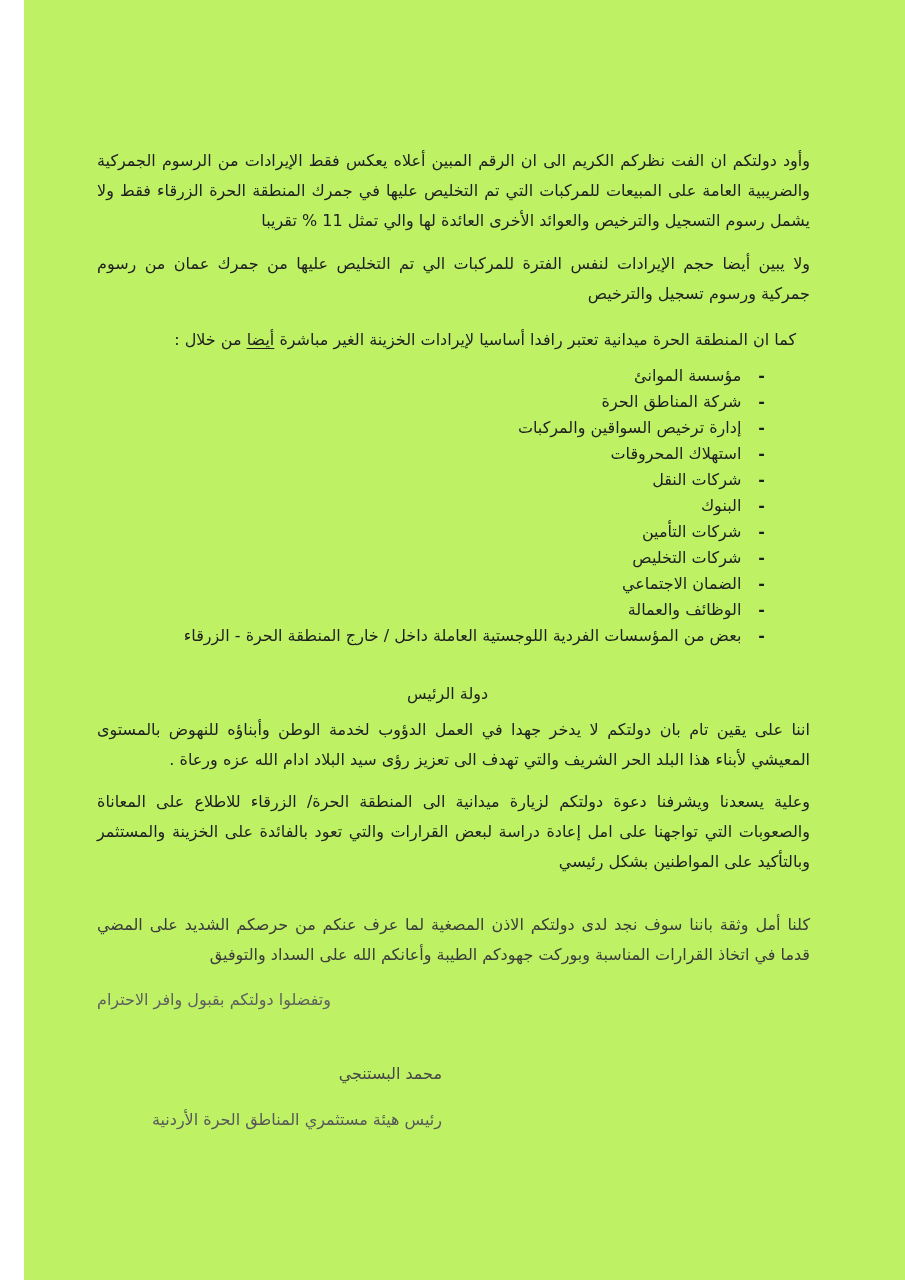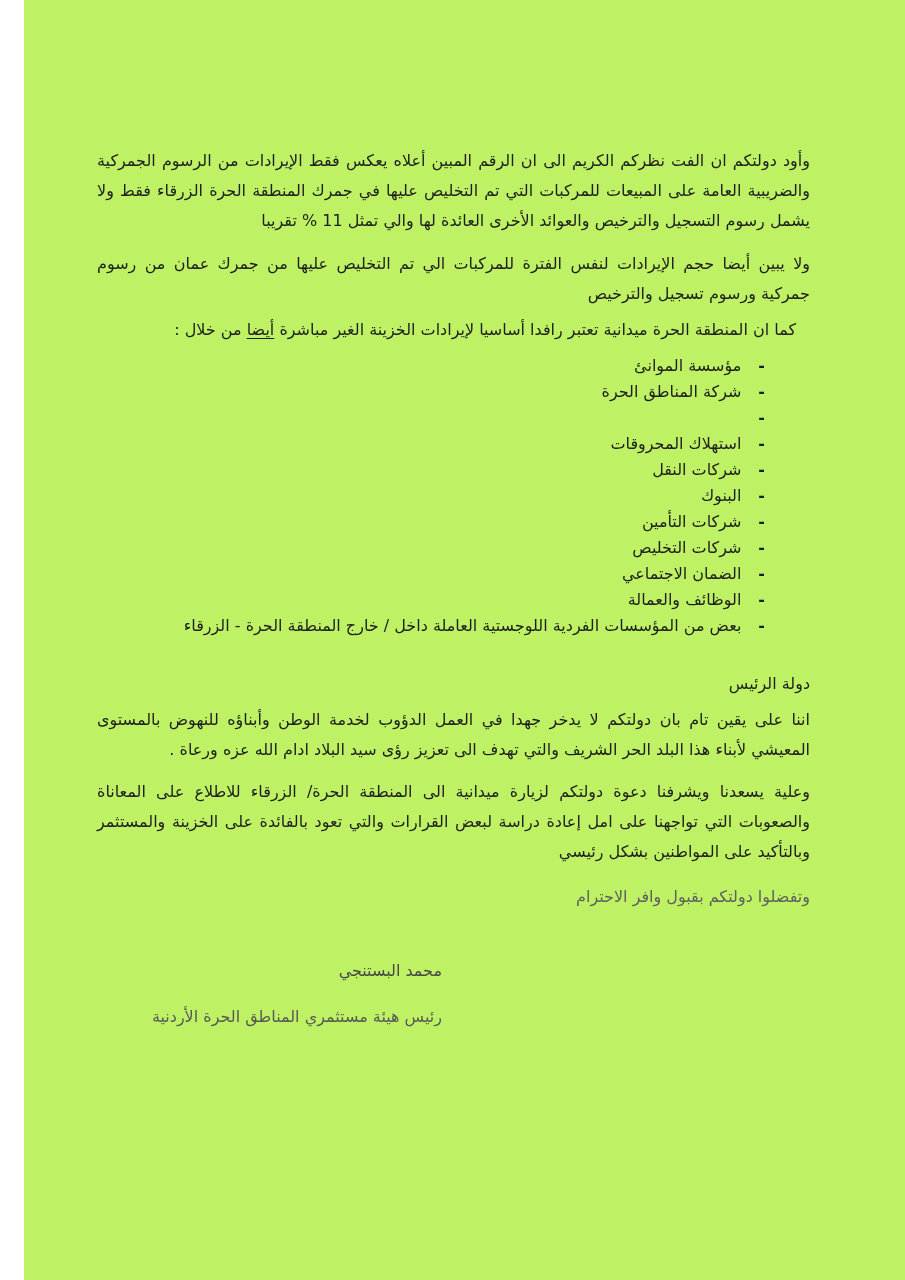"ولا يبين أيضا حجم الإيرادات" .para-tight { margin-bottom: 6px -> 16px }
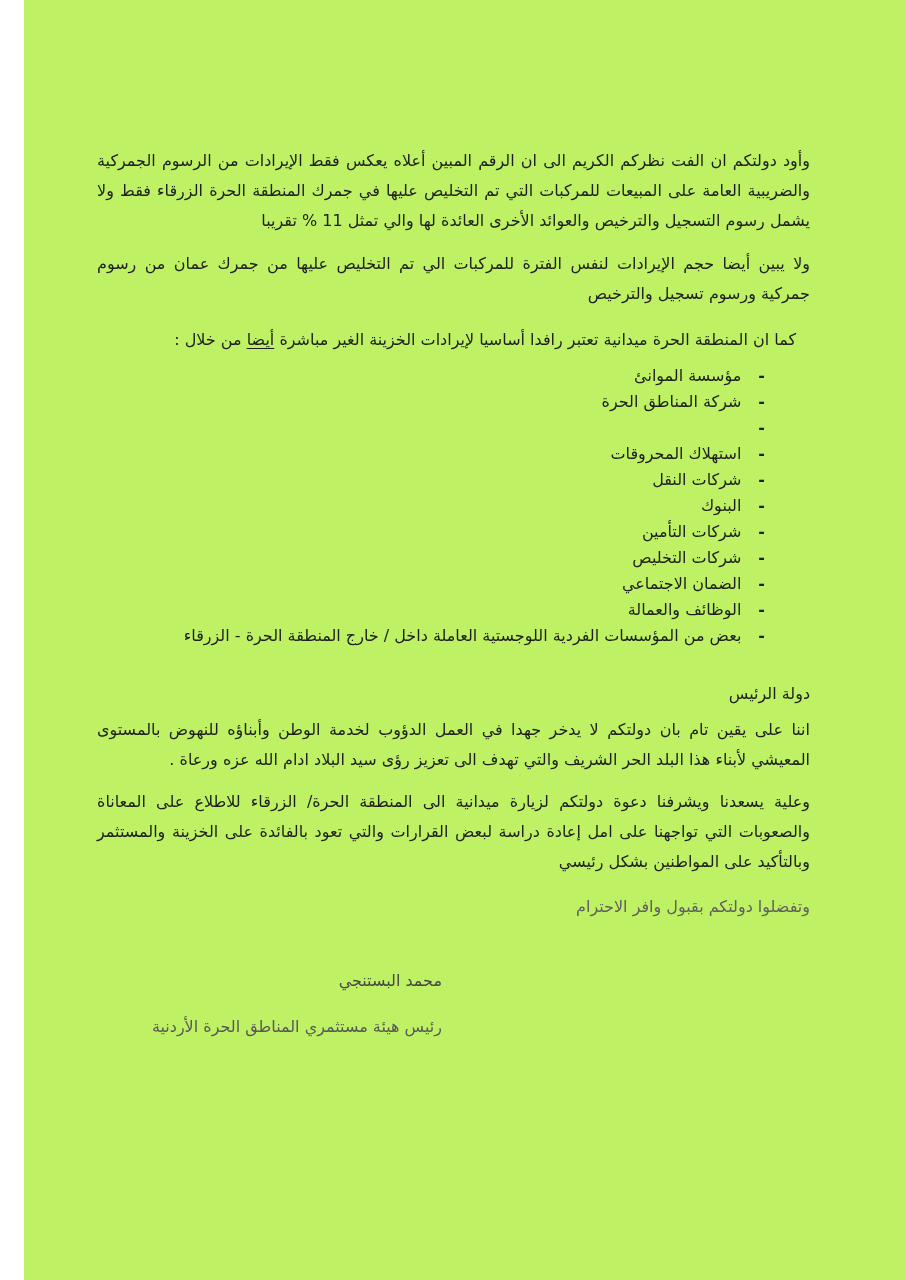"إدارة ترخيص السواقين والمركبات" span.li-text { html: none -> <span>إدارة ترخيص السواقين والمركبات</span> }
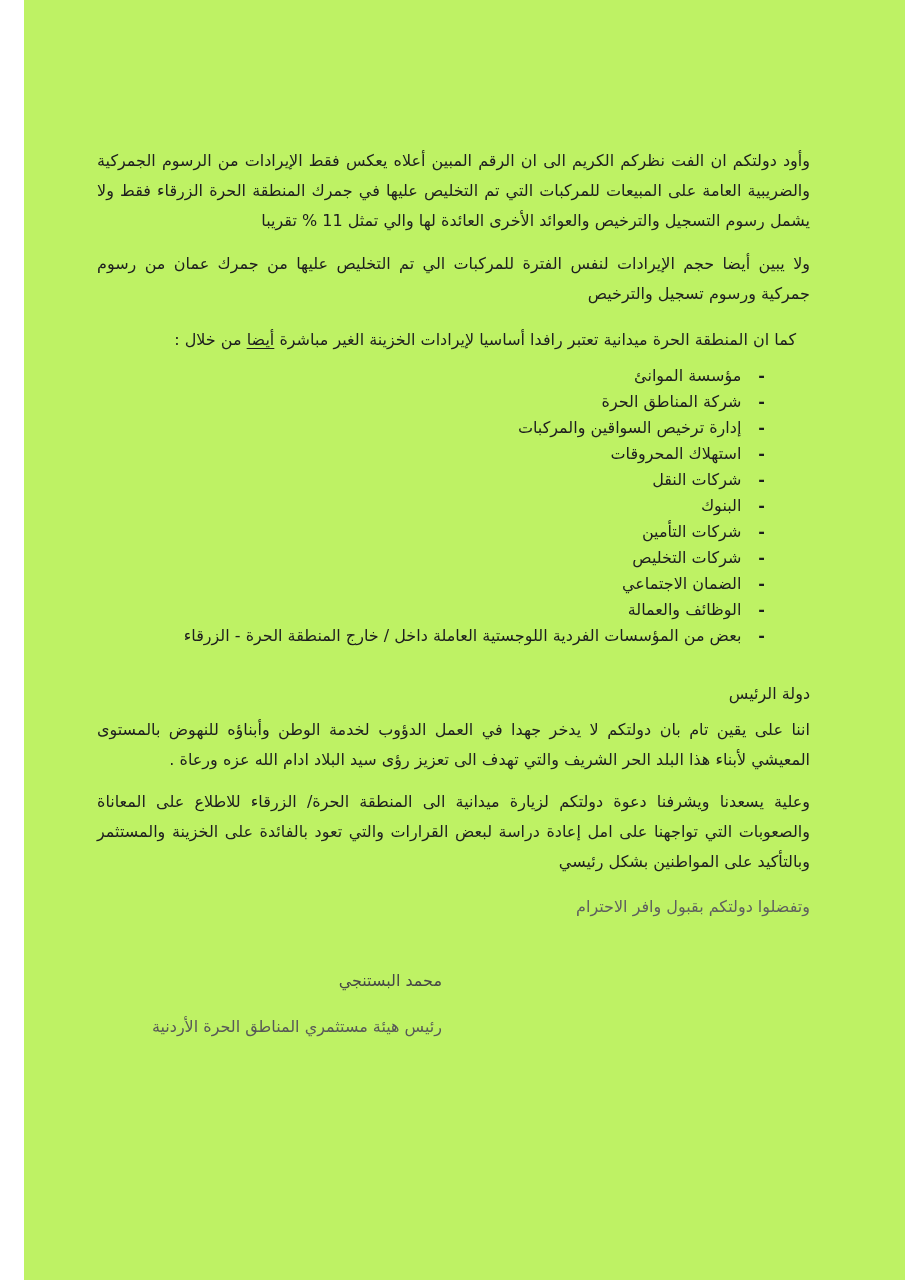"دولة الرئيس" .salutation { margin: 30px 0 0 0 -> 30px 12px 0 0; text-align: right -> center }
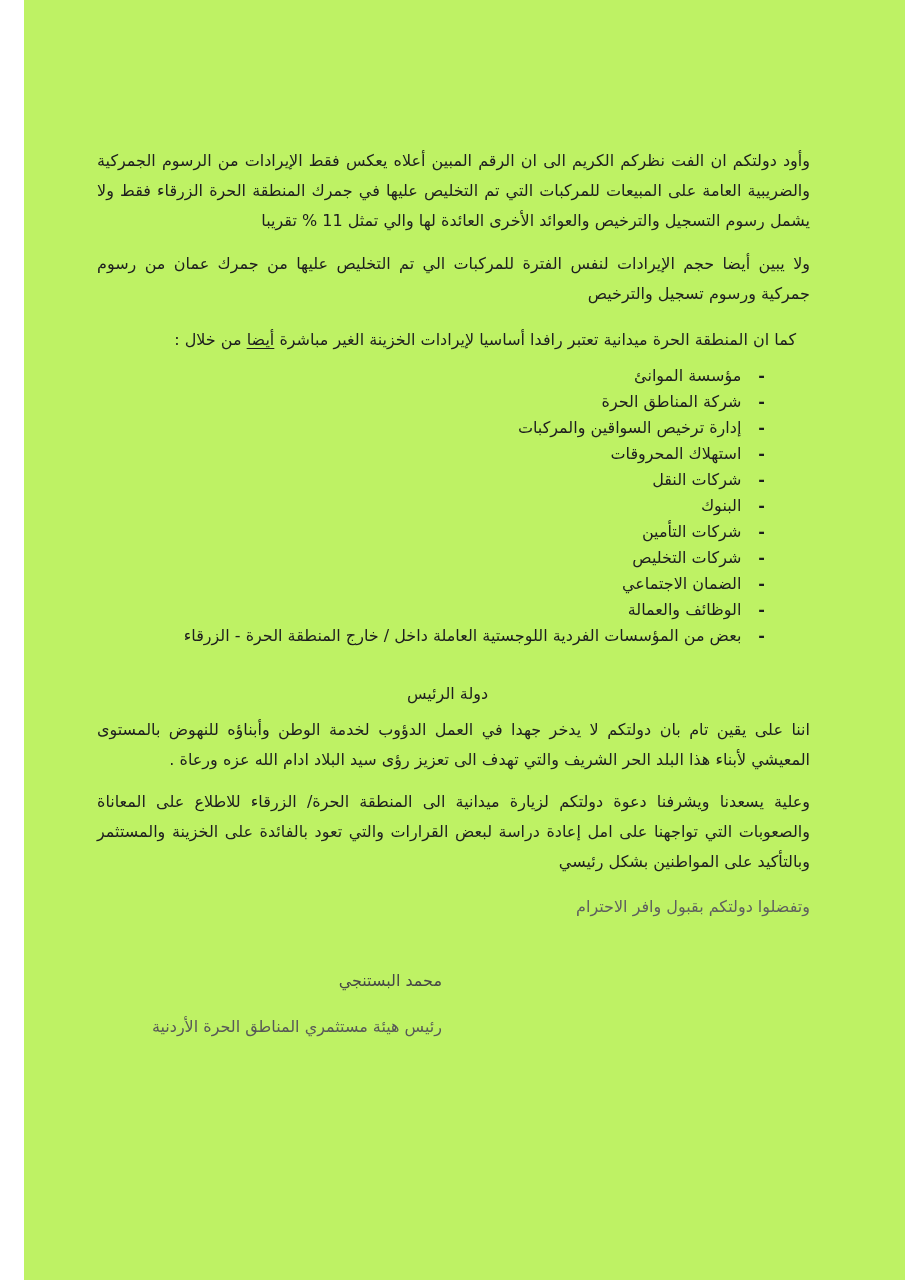"كلنا أمل وثقة باننا سوف" p.para { html: none -> <p>كلنا أمل وثقة باننا سوف نجد لدى دولتكم الاذن المصغية لما عرف عنكم من حرصكم الشديد على المضي قدما في اتخاذ القرارات المناسبة وبوركت جهودكم الطيبة وأعانكم الله على السداد والتوفيق</p> }
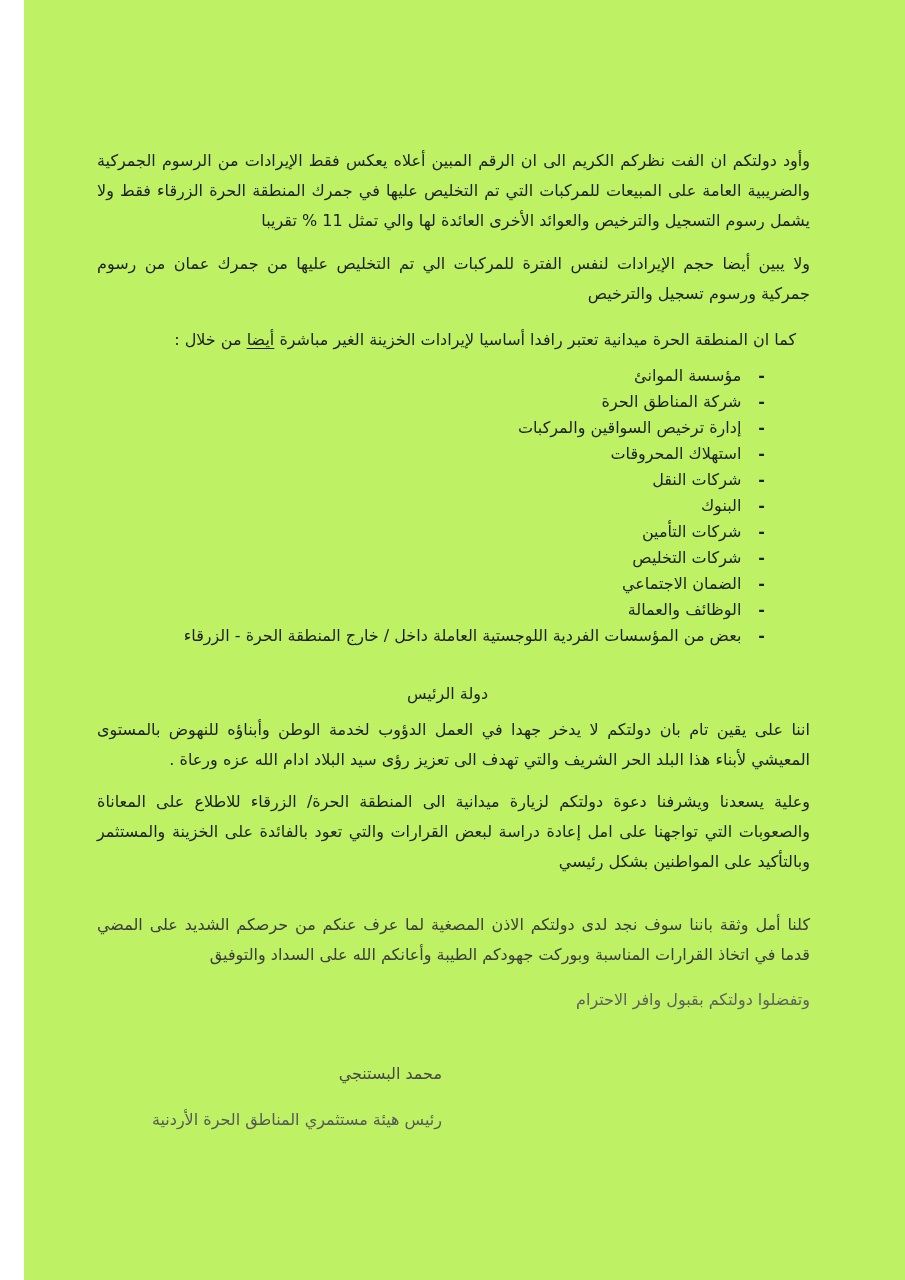"وتفضلوا دولتكم بقبول وافر الاحترام" .closing { text-align: right -> left }
